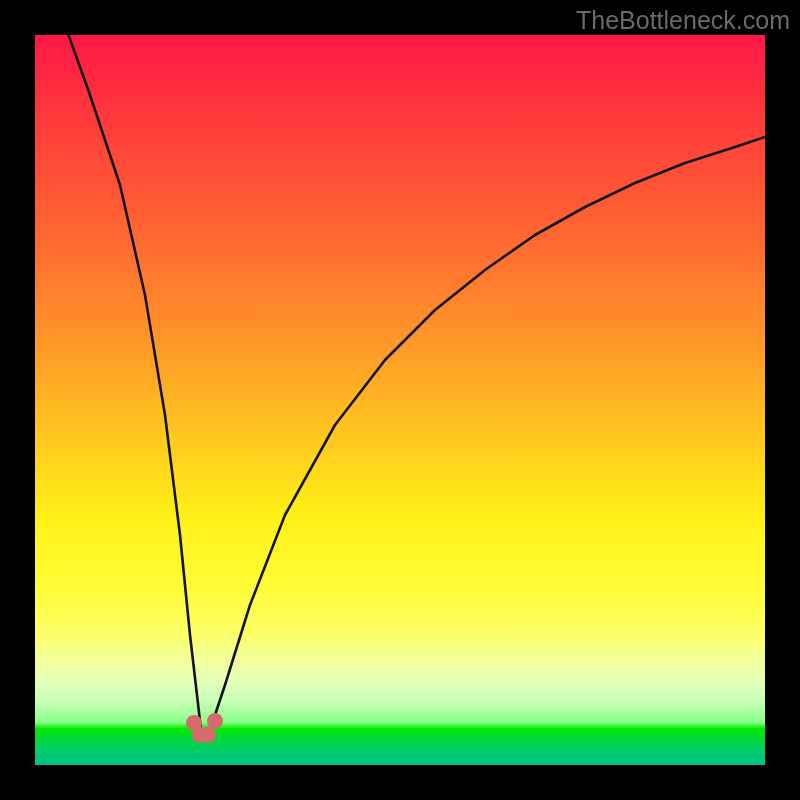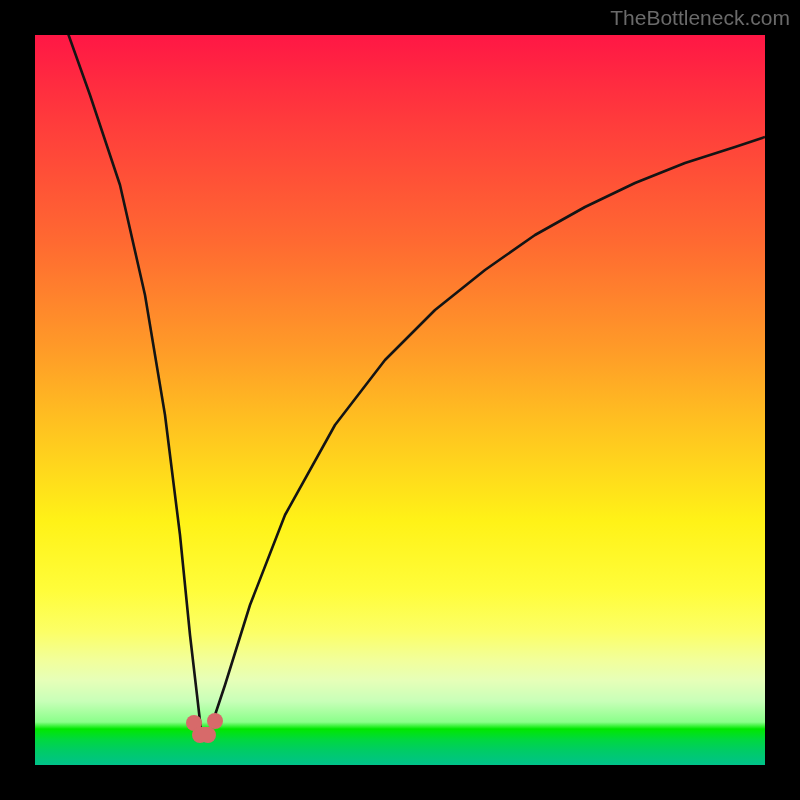"TheBottleneck.com" .watermark { font-size: 21px -> 25px }
